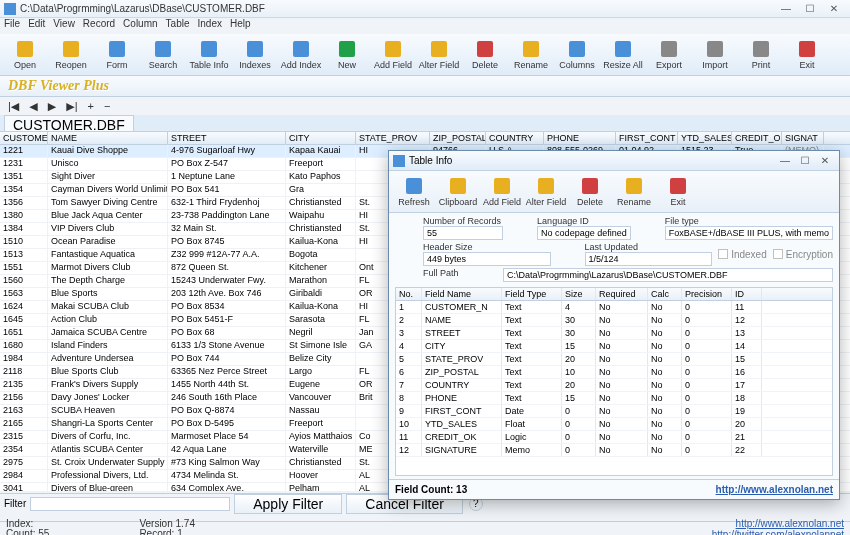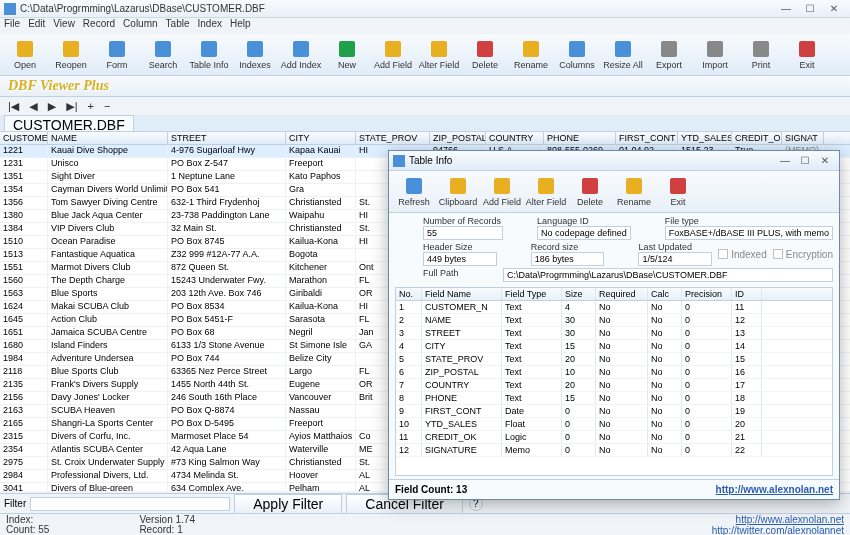"Record size" div.dlg-field { html: <div> <label>Record size</label> <div>186 bytes</div> </div> -> none }
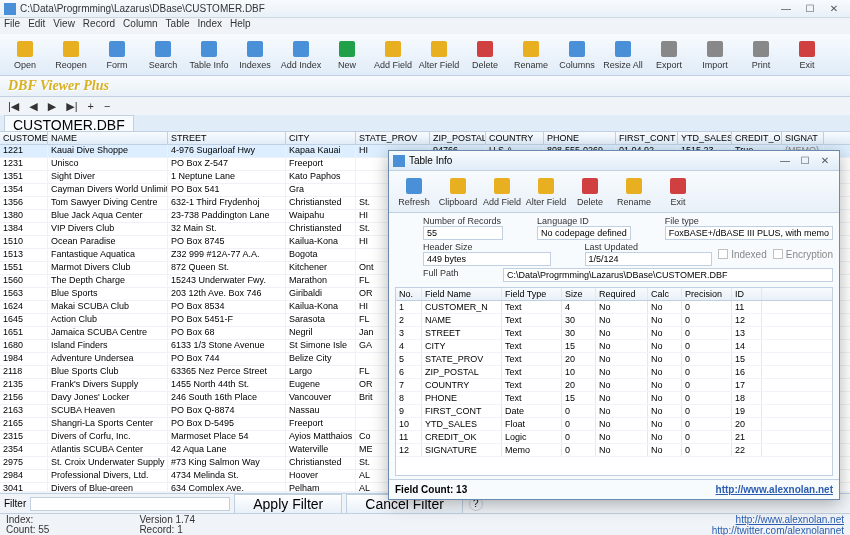"Index:" .statusbar { height: 22px -> 14px }
